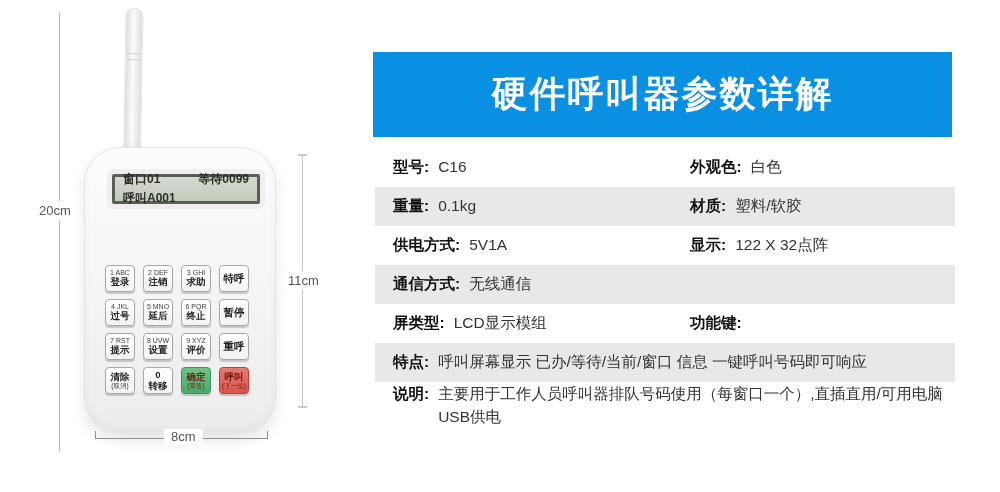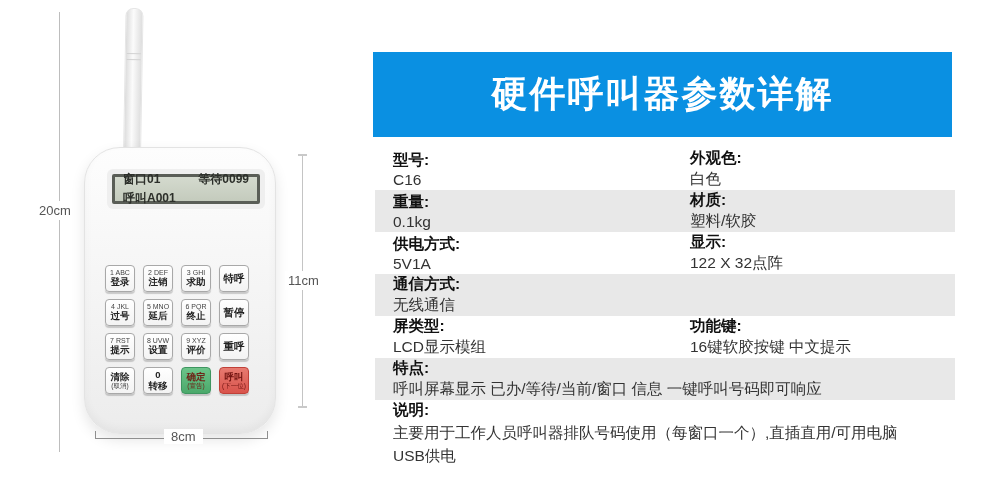"型号:" .spec-cell { flex-direction: column -> none }
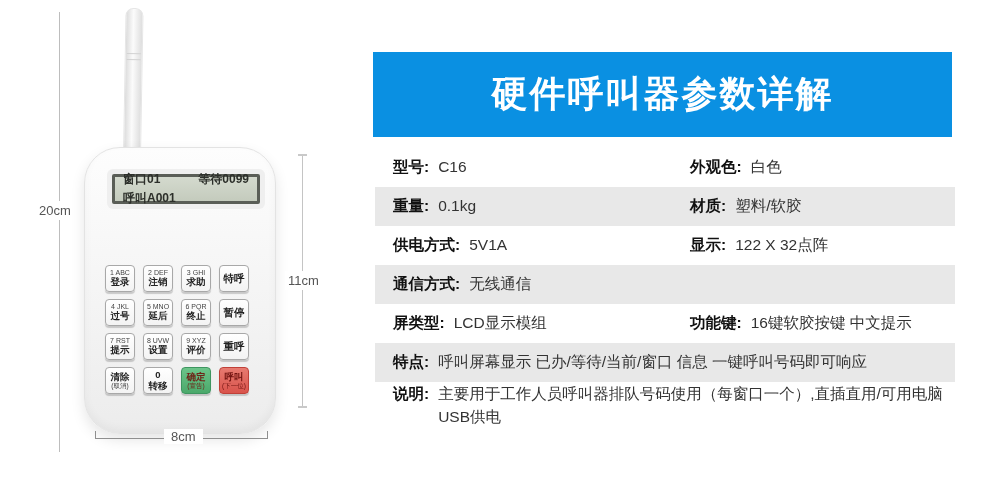"16键软胶按键 中文提示" span.spec-value { html: <span>16键软胶按键 中文提示</span> -> none }
